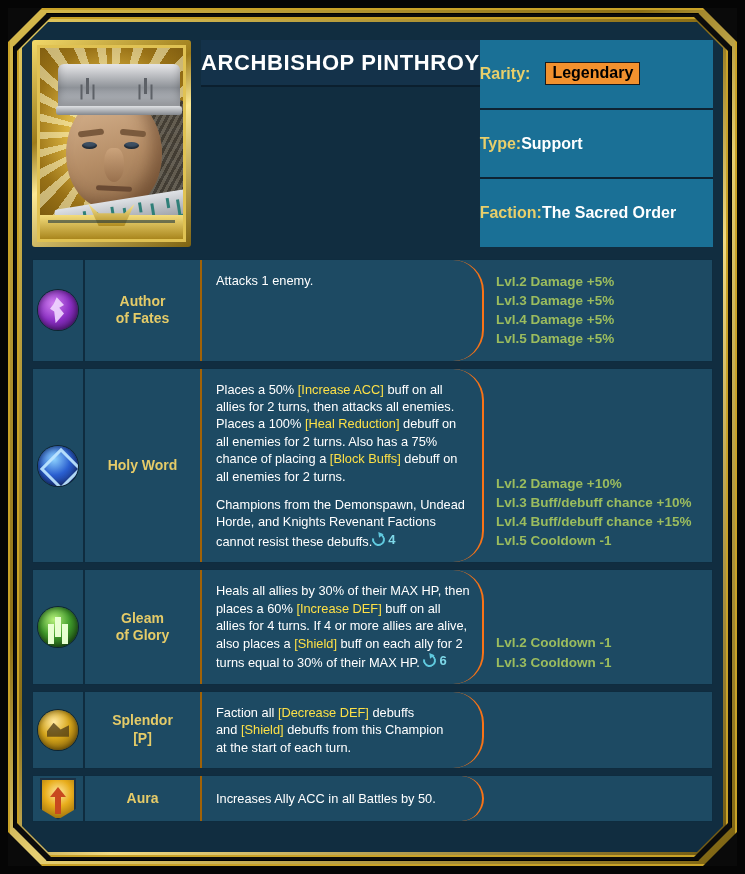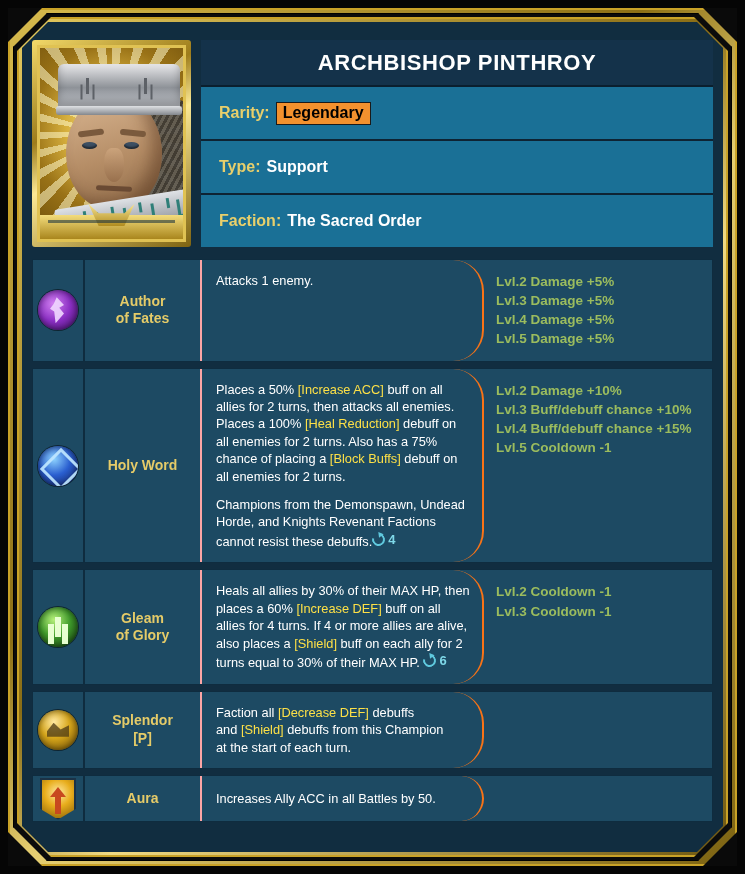"ARCHBISHOP PINTHROY" #header-col { flex-direction: column -> row }
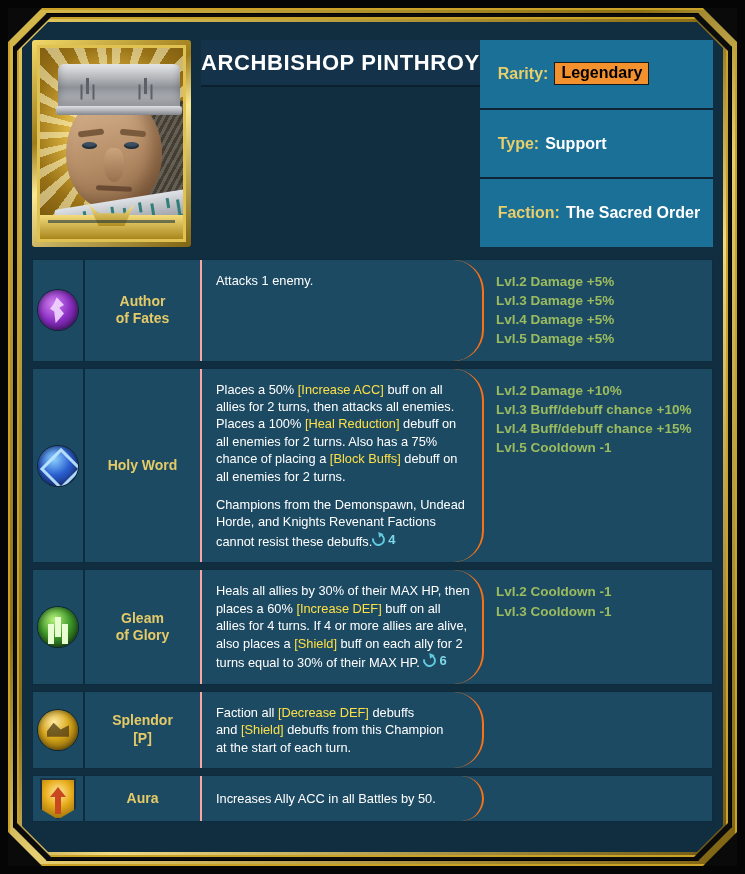"Rarity:" .stat-row { gap: 6px -> none; padding-left: 18px -> none }
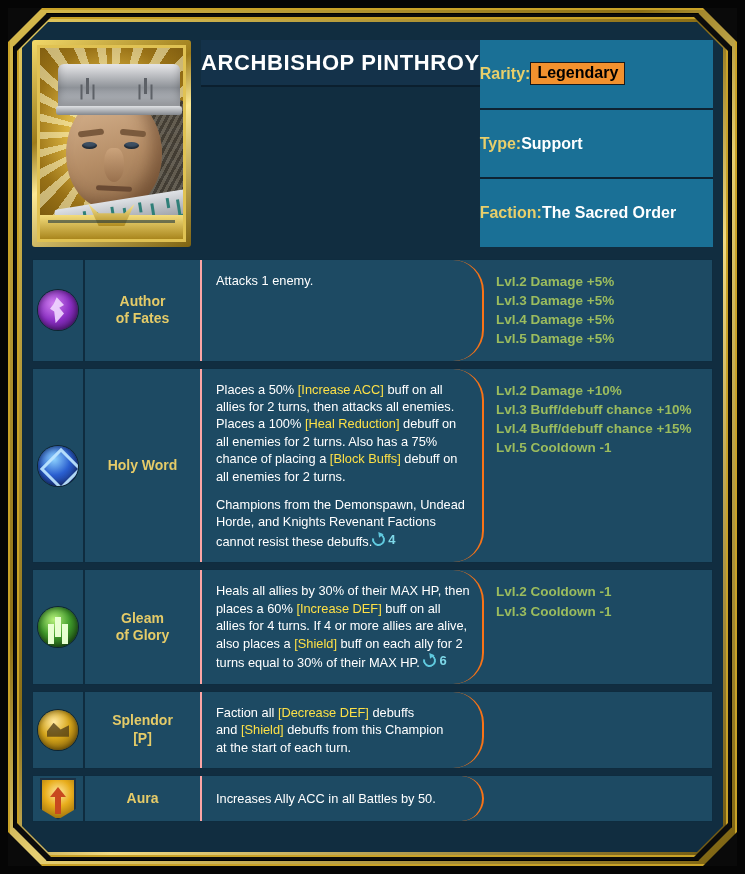"Legendary" .stat-value.legendary { margin-left: none -> 15px }
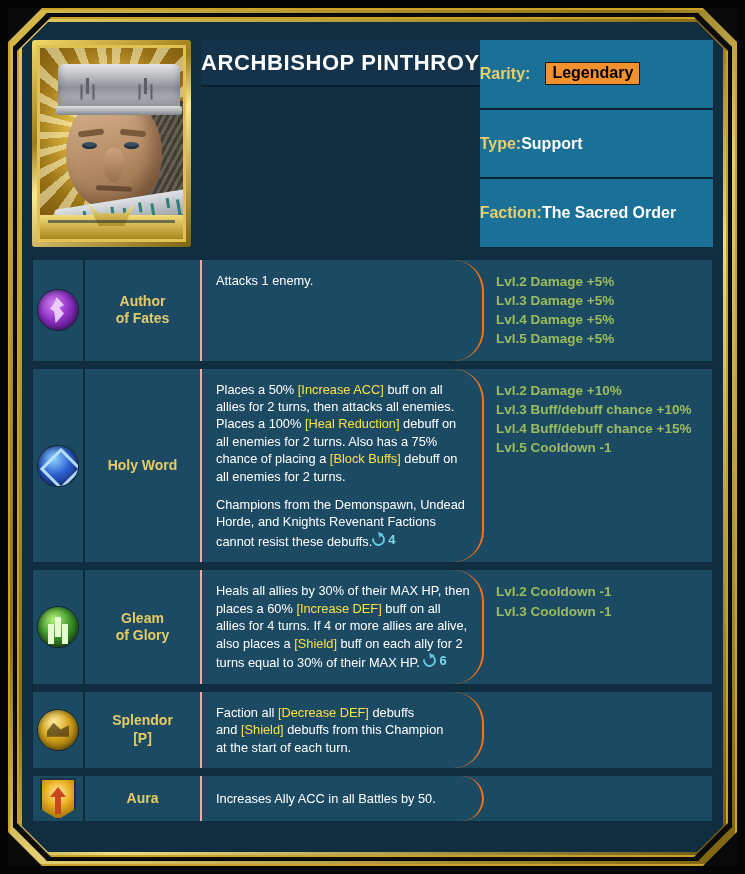"Lvl.2 Damage +5%" .col-lvl { align-items: flex-start -> flex-end }
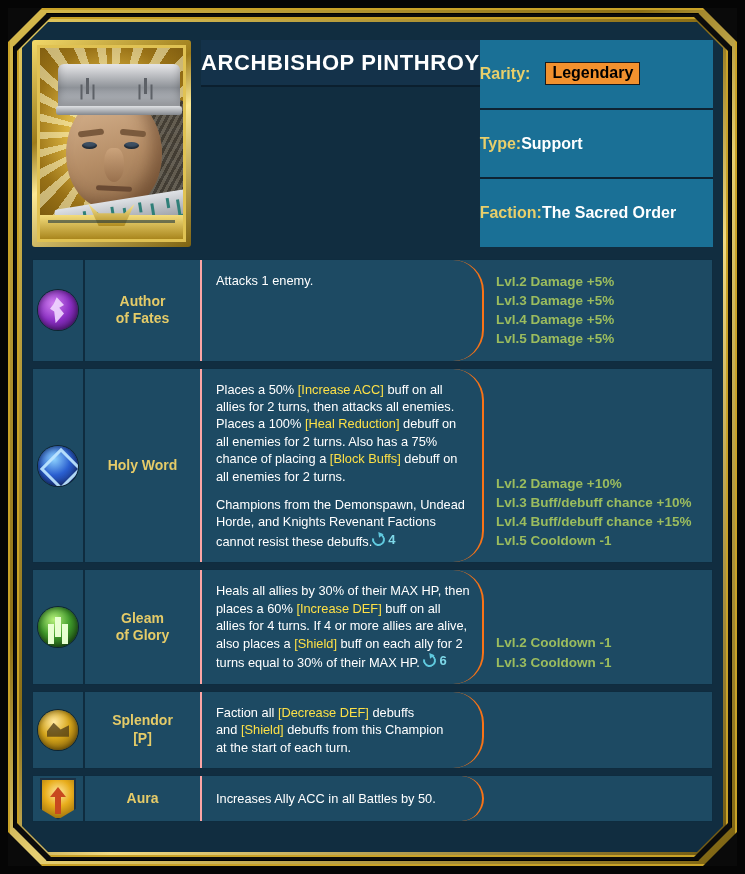"Author" .col-name { border-right: 2px solid #fca5a5 -> 2px solid #a16207 }
